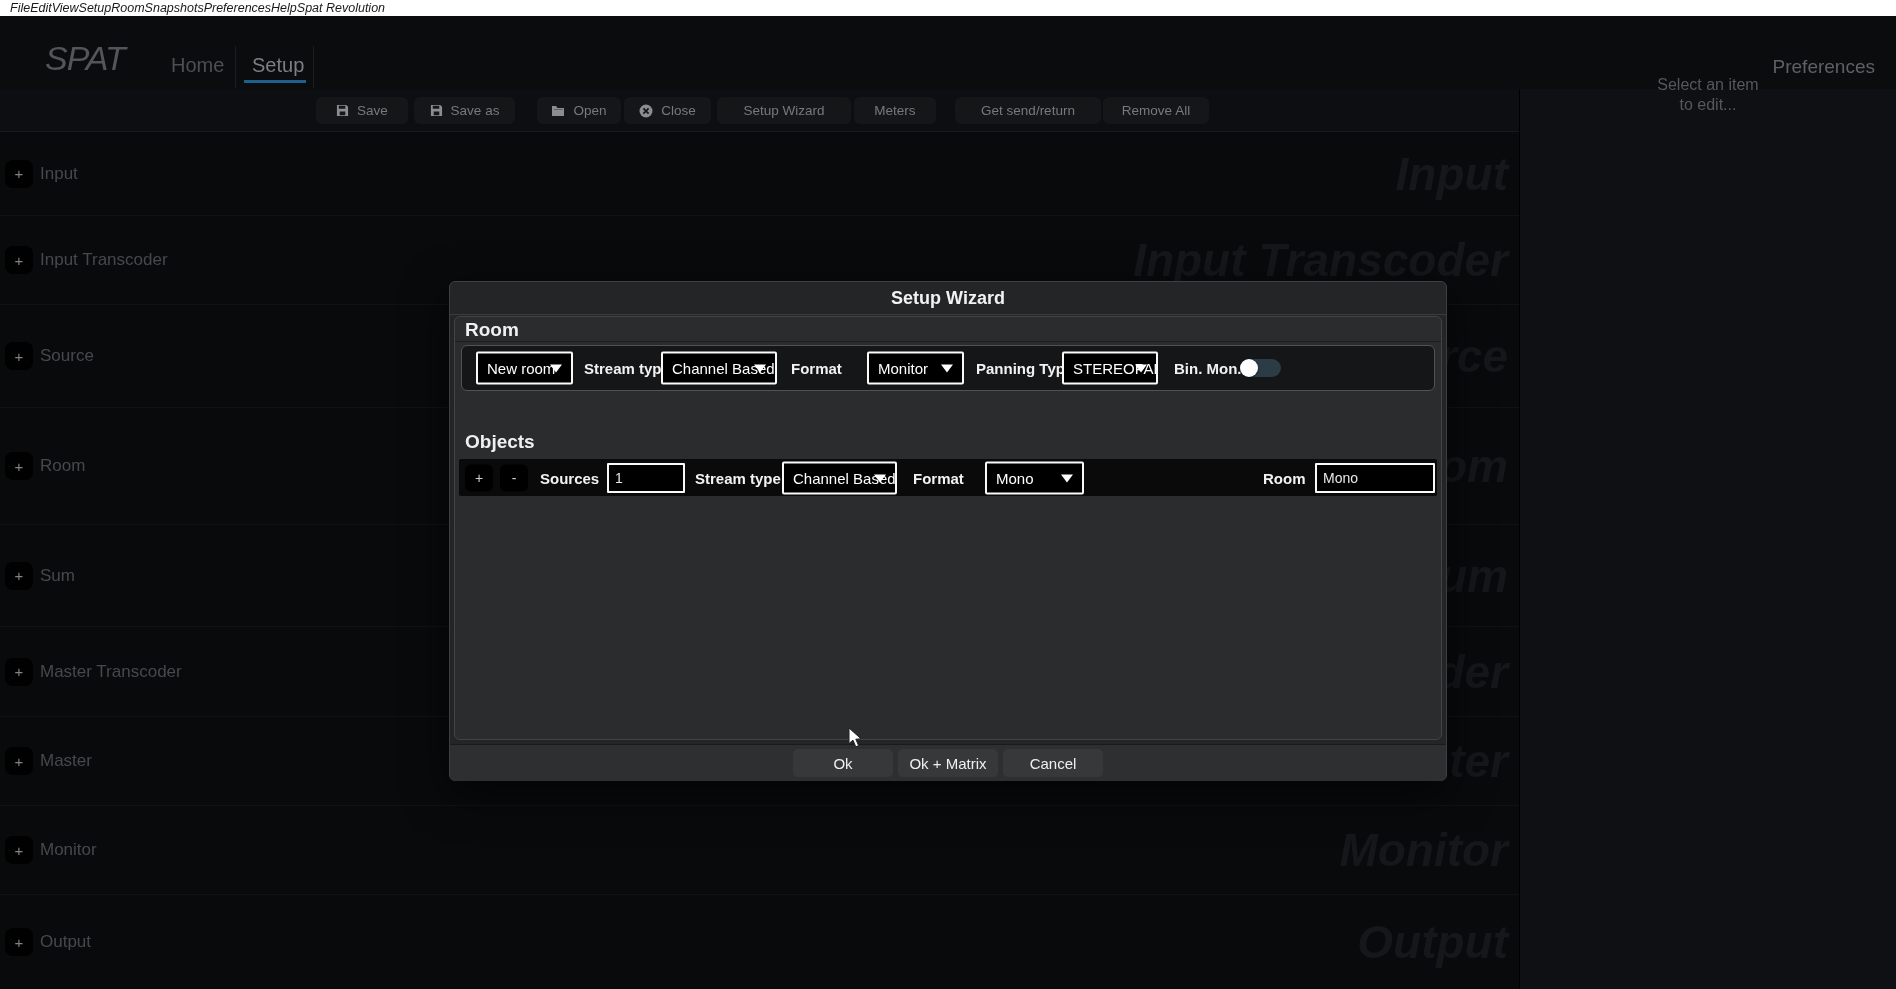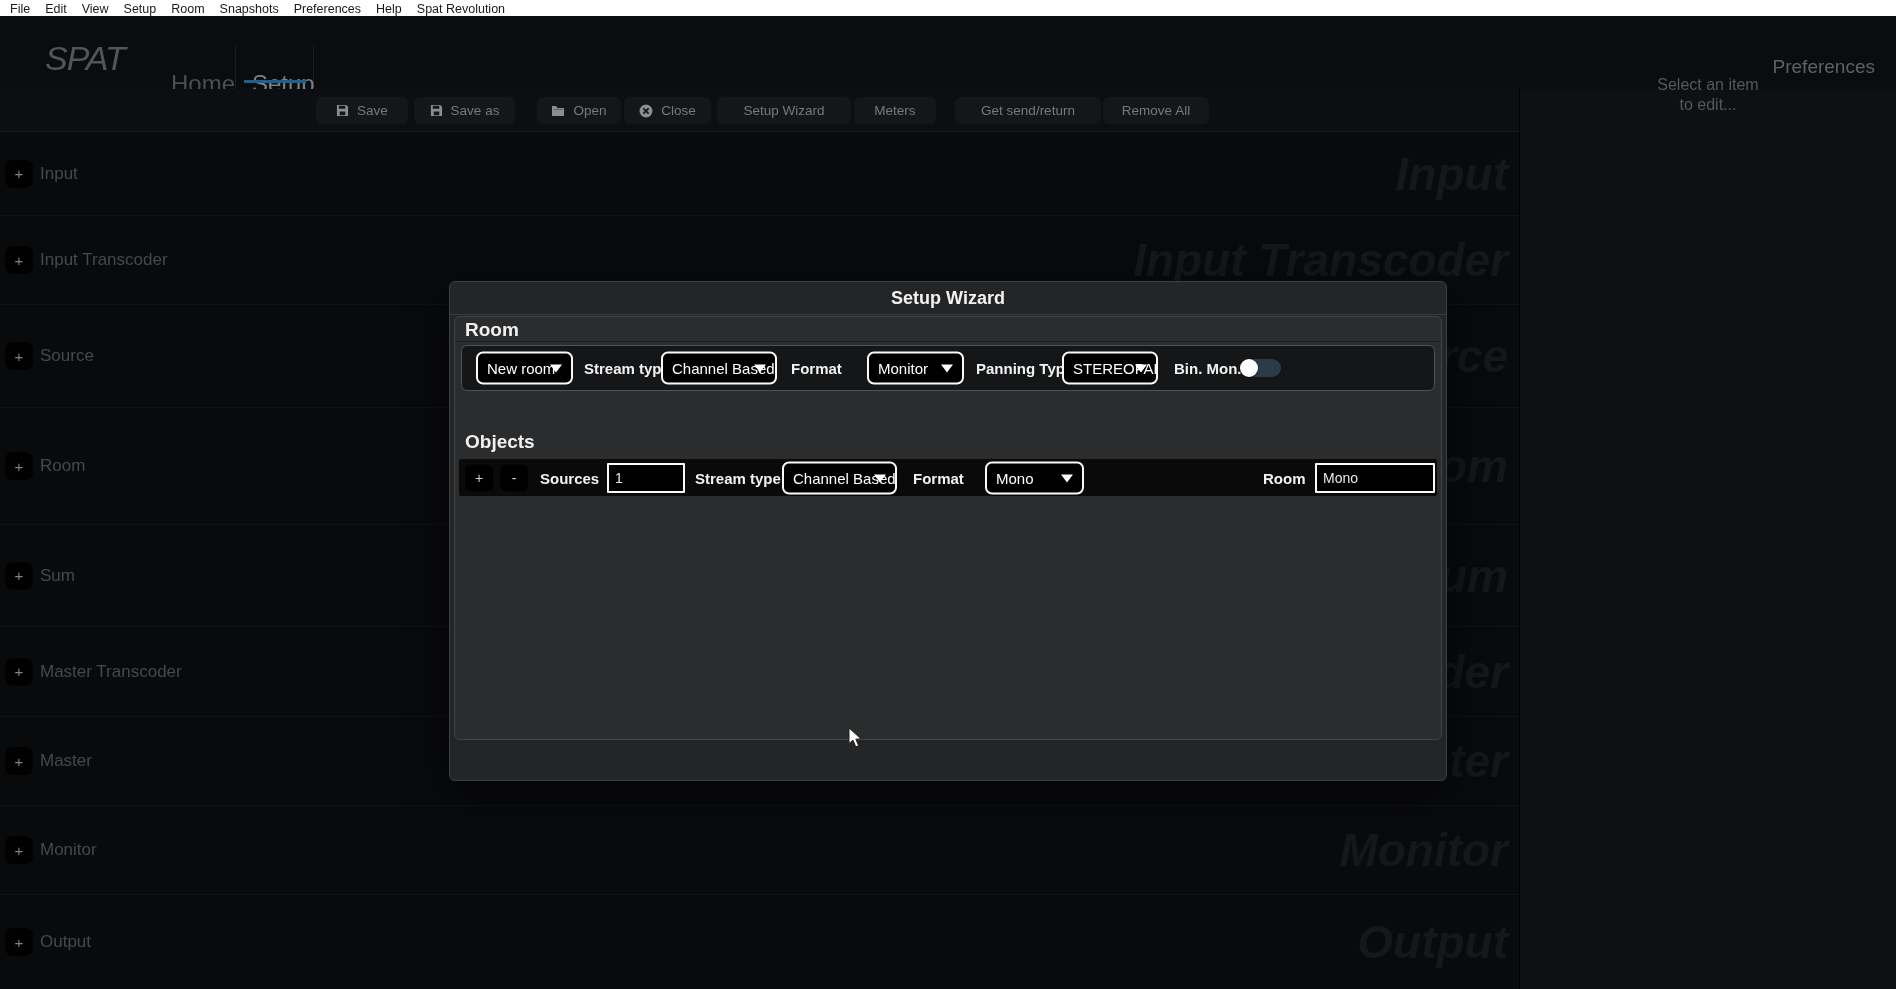"File" .menubar { align-items: flex-end -> center; font-style: none -> italic; gap: 15px -> none }
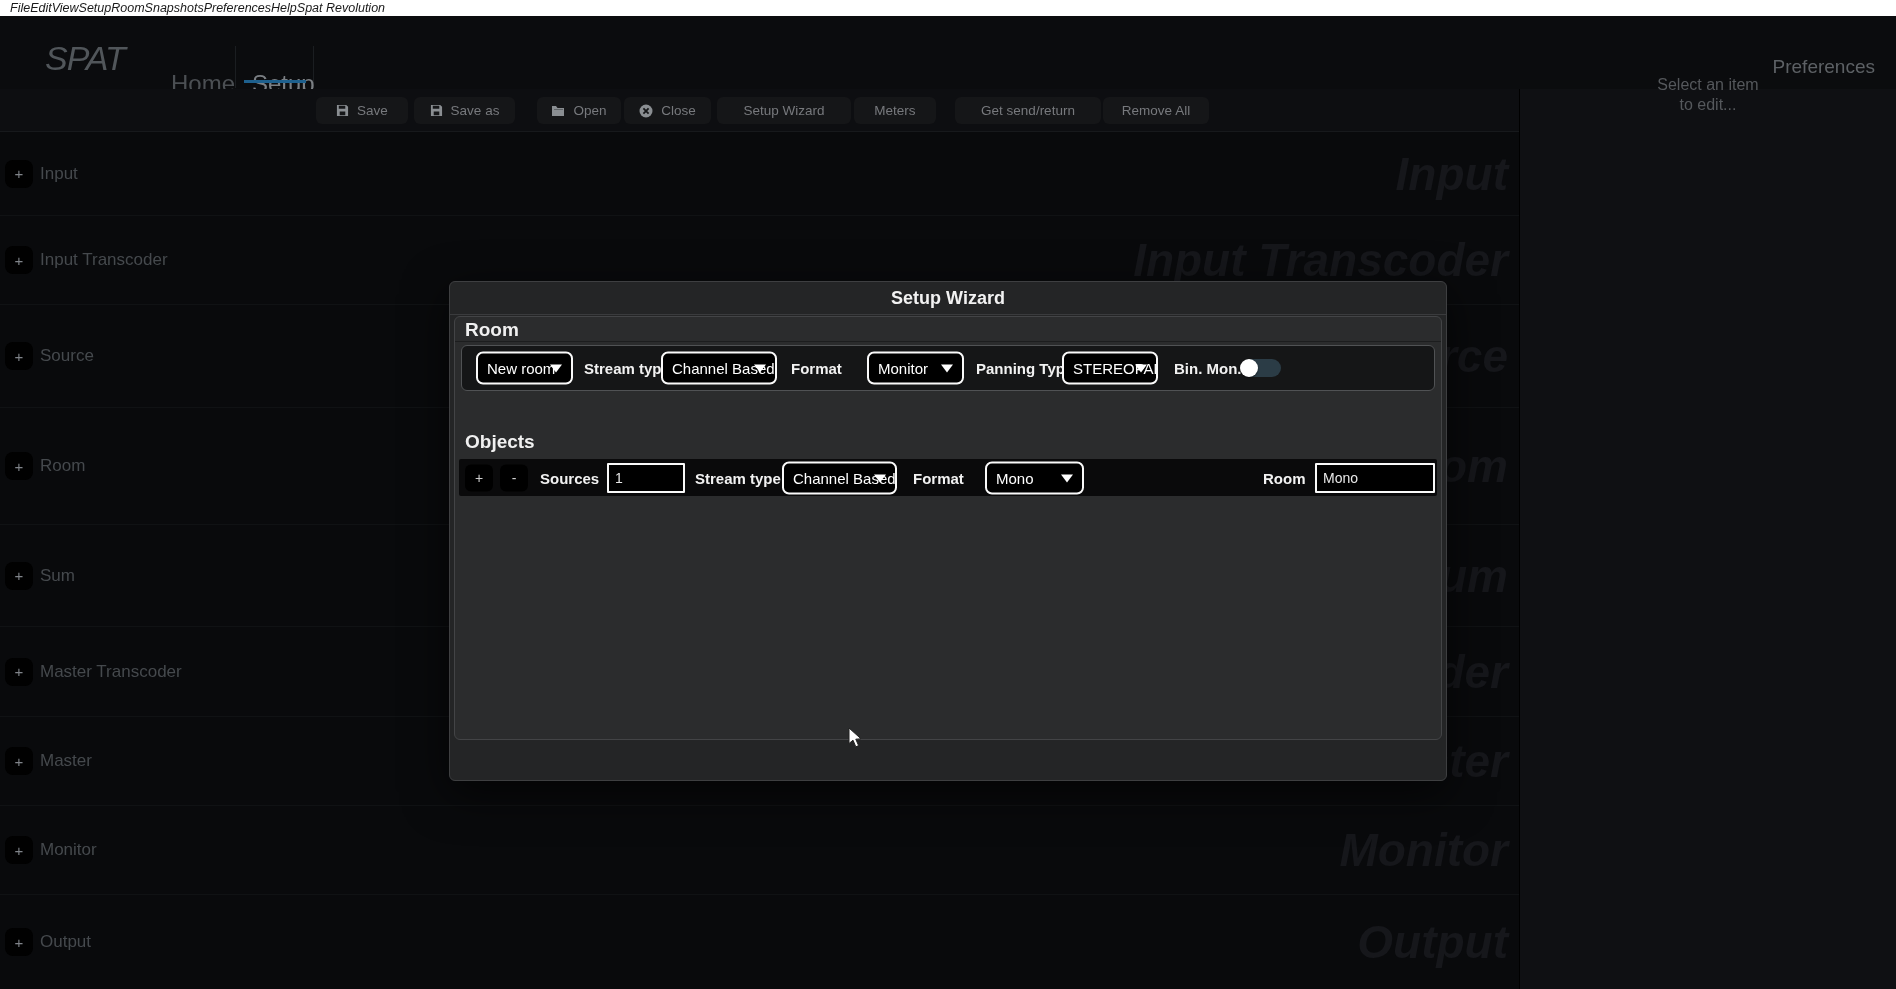"Home" .tab { font-size: 24px -> 20px; top: 54px -> 38px }
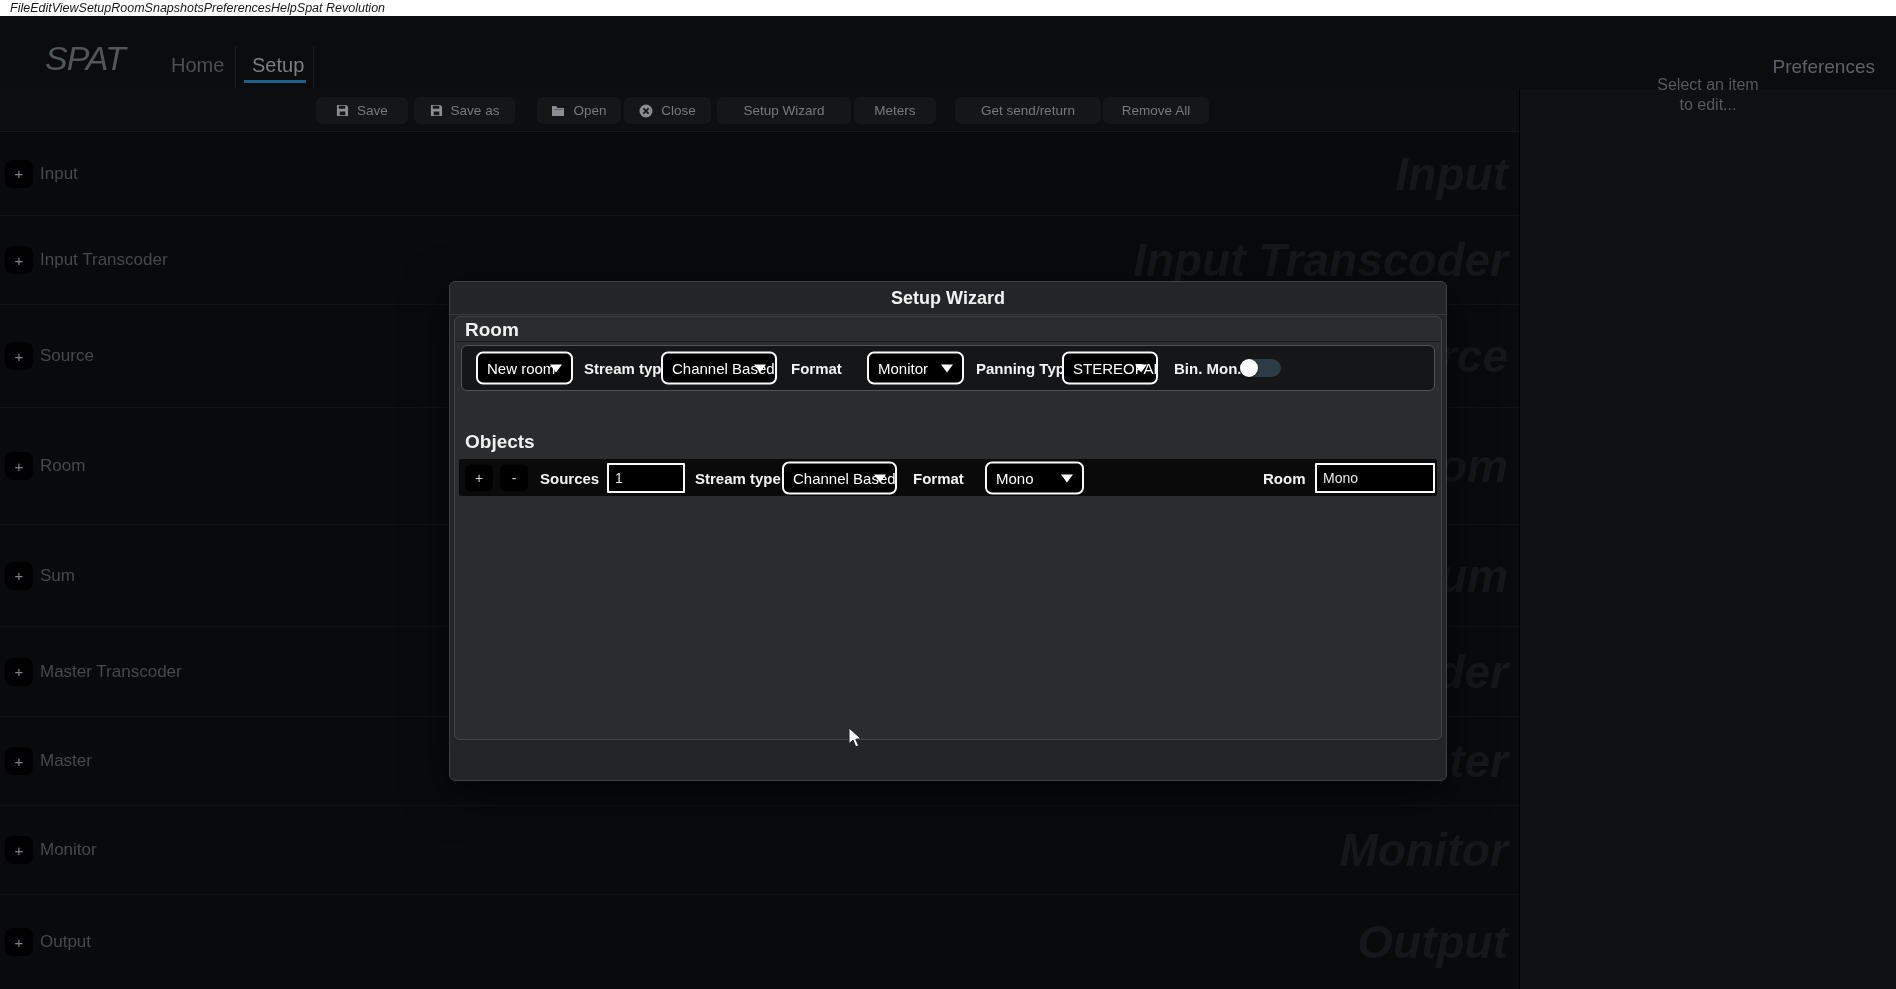"New room" .dropdown { border-radius: 7px -> 2px }
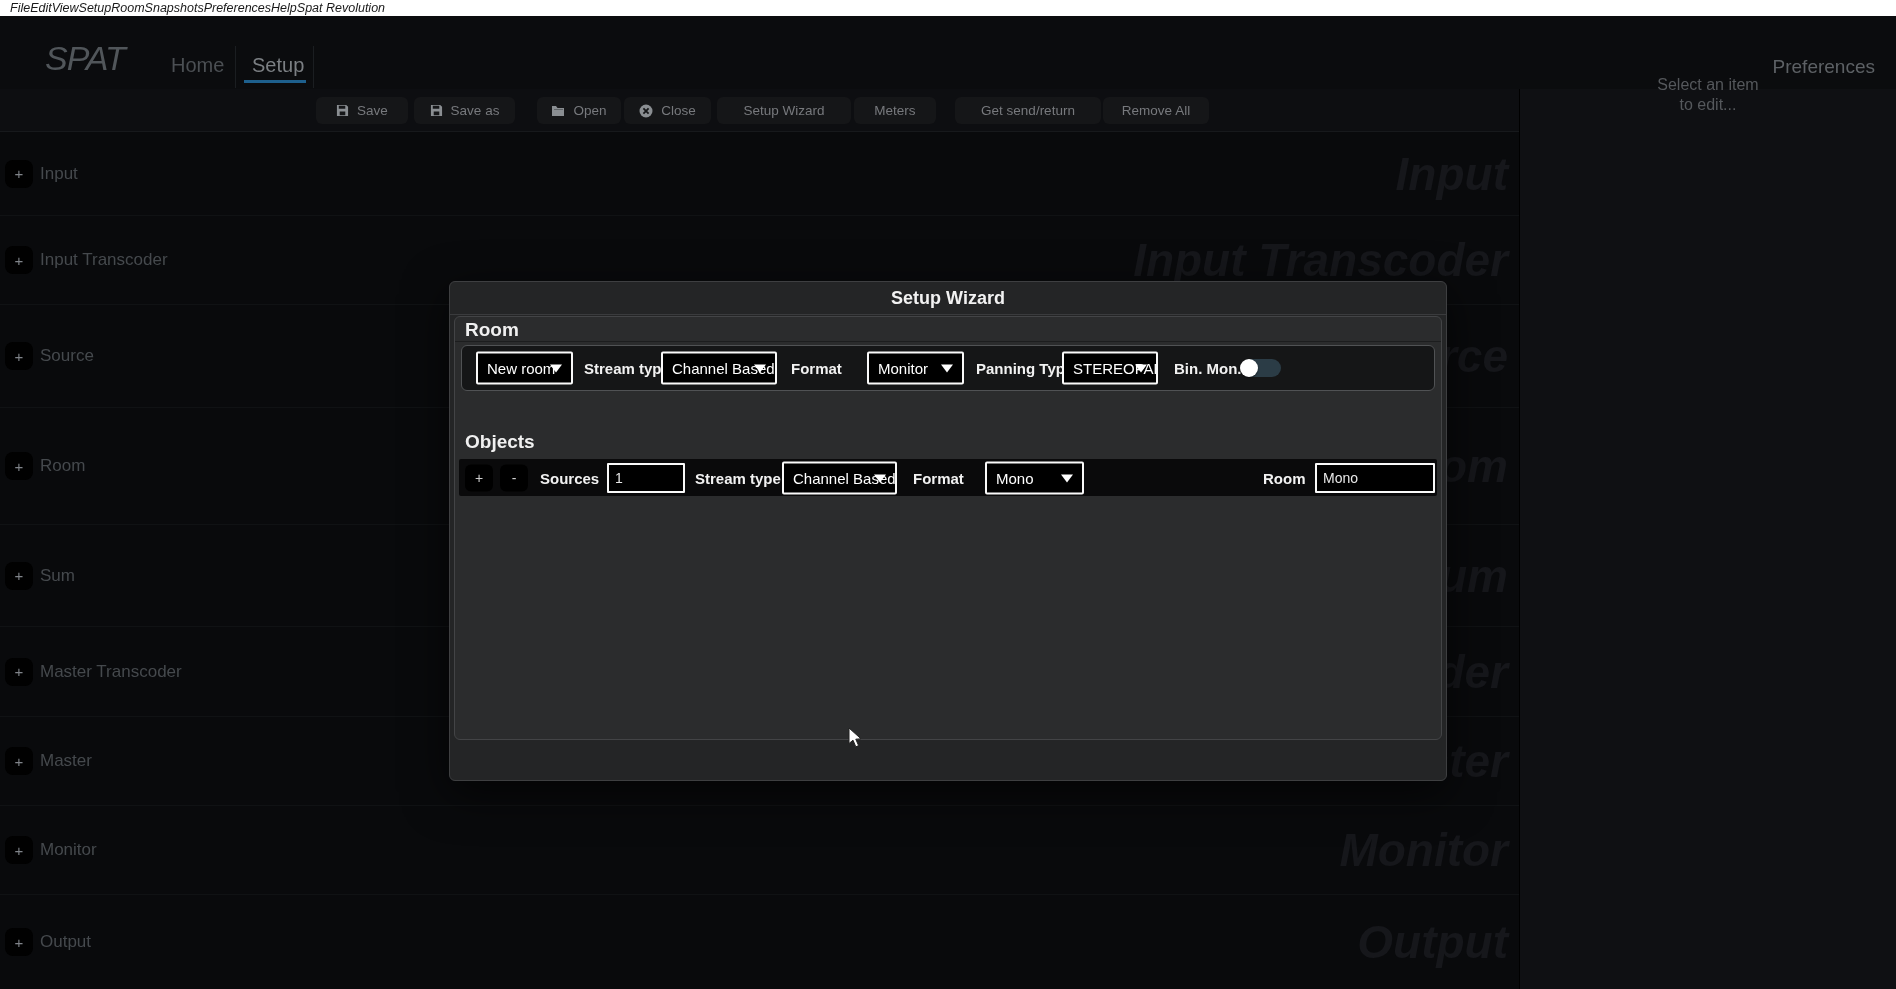"Ok" div.modal-footer { html: none -> <div> <button>Ok</button> <button>Ok + Matrix</button> <button>Cancel</button> </div> }
